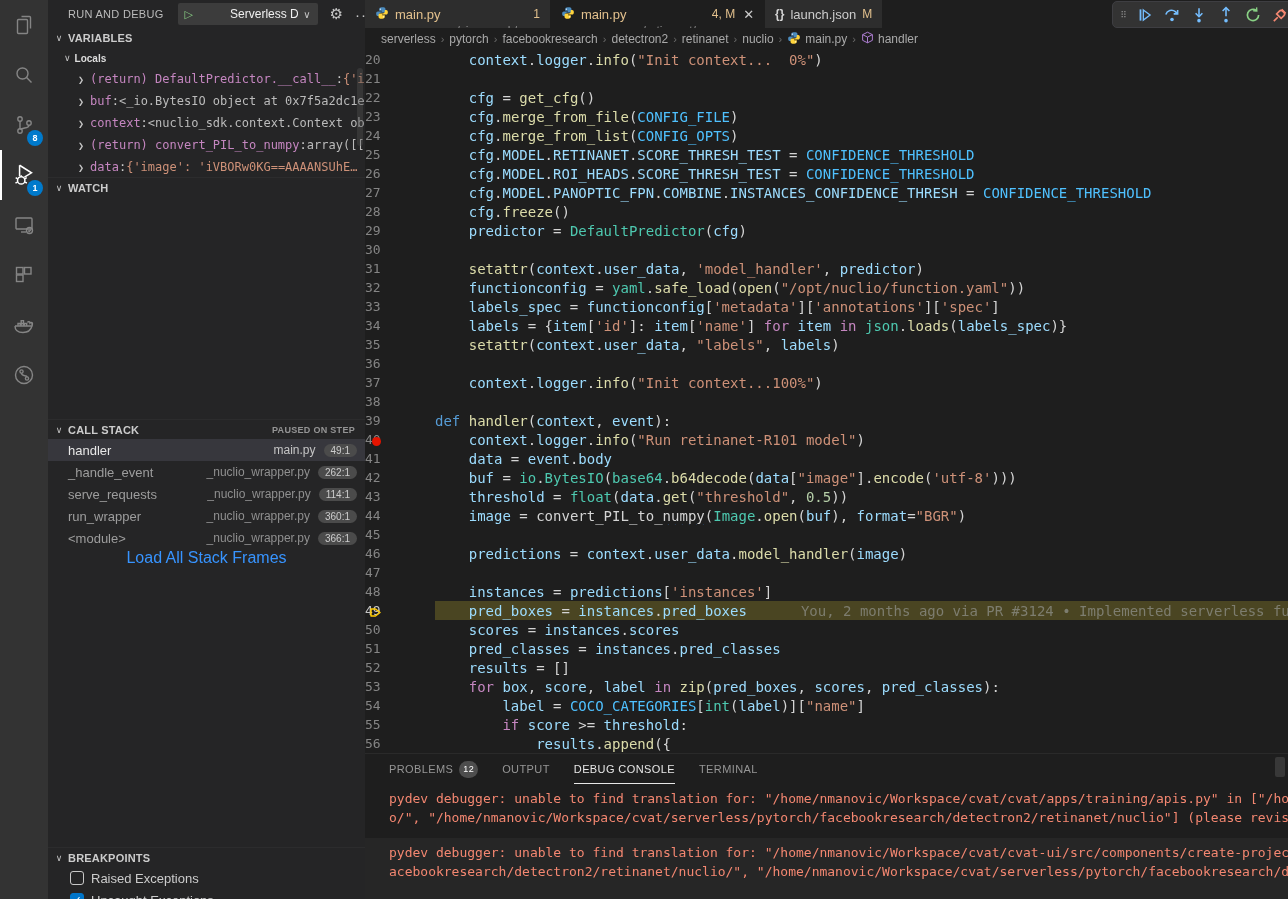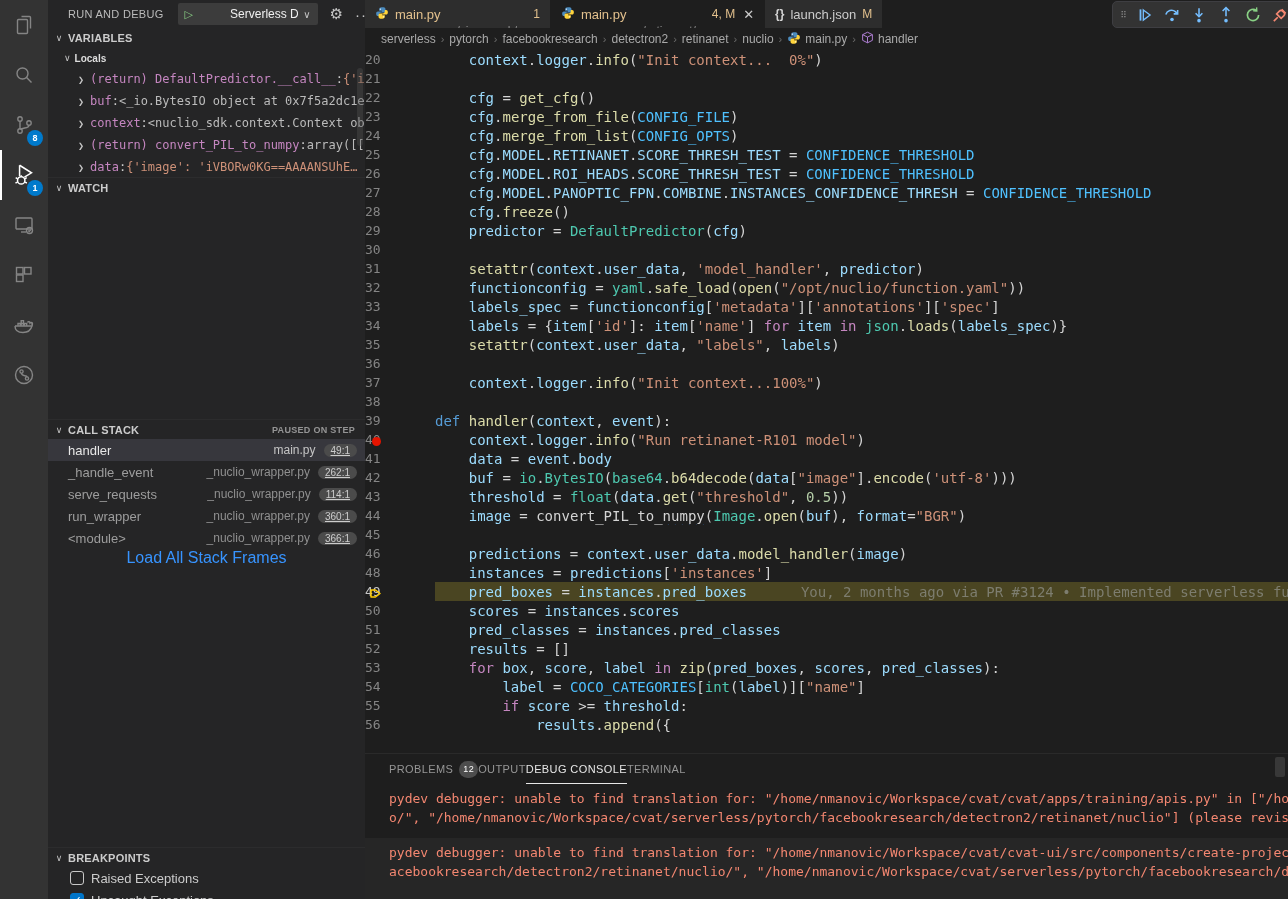"49:1" .cs-badge { text-decoration: underline -> none }
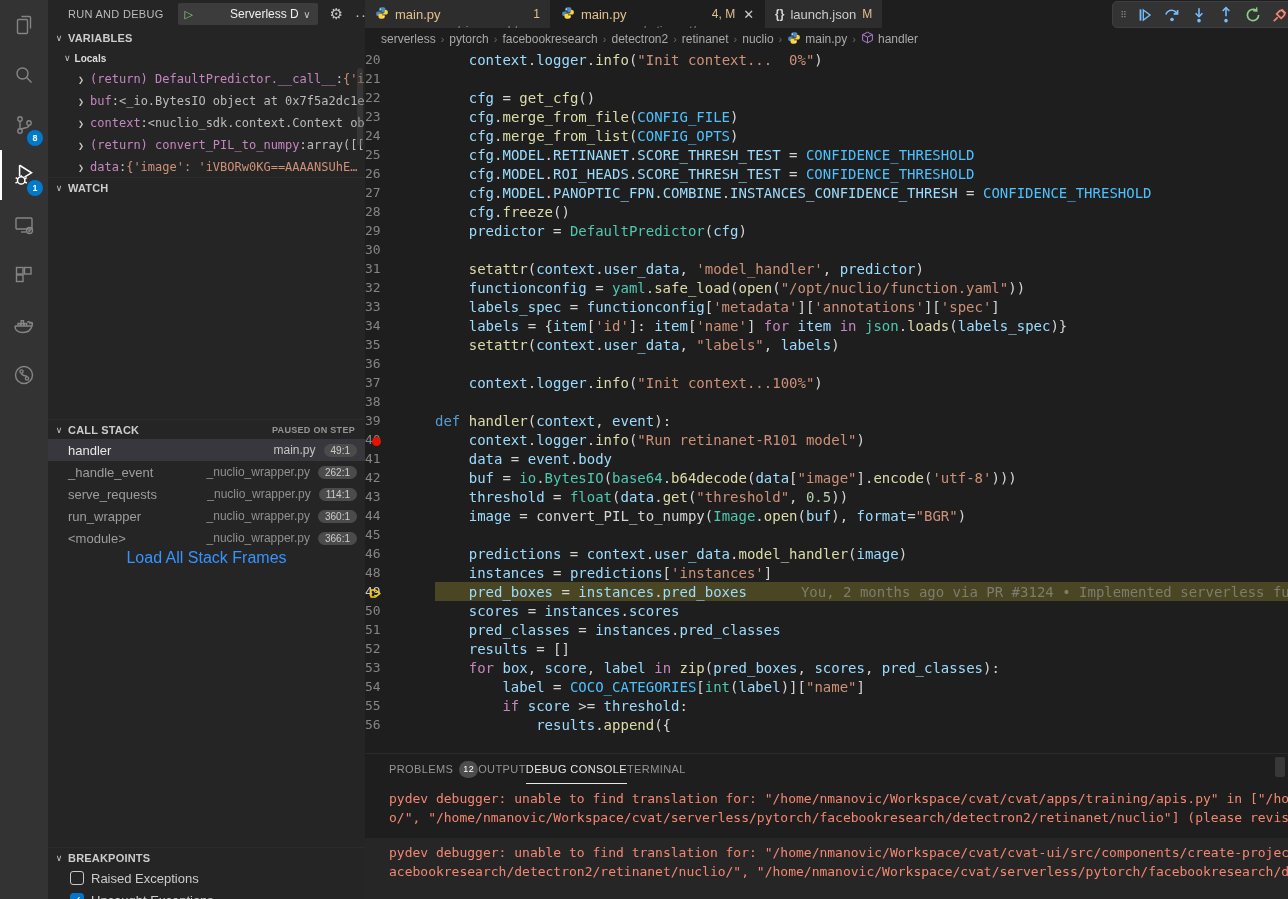"47" div.code-line { html: none -> <div><div>47</div><div></div></div> }
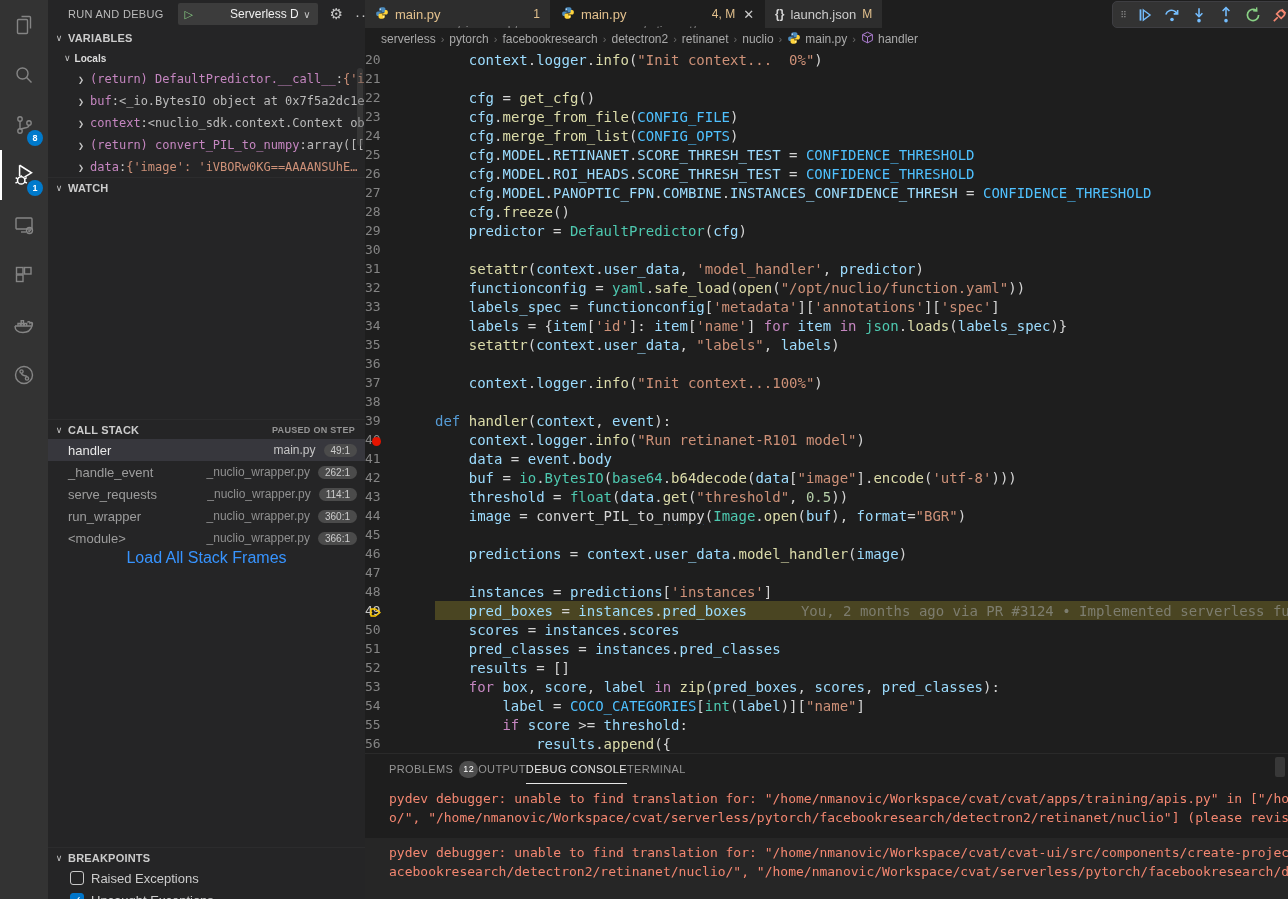"PROBLEMS" .panel-tabs { gap: none -> 24px }
